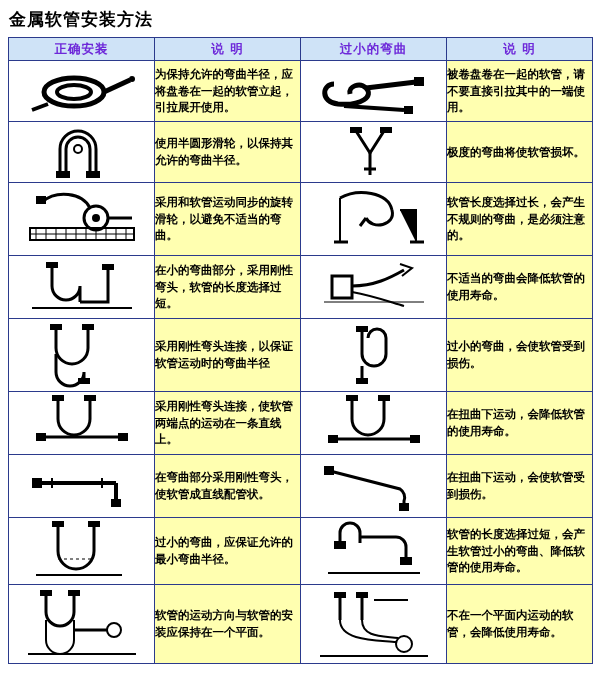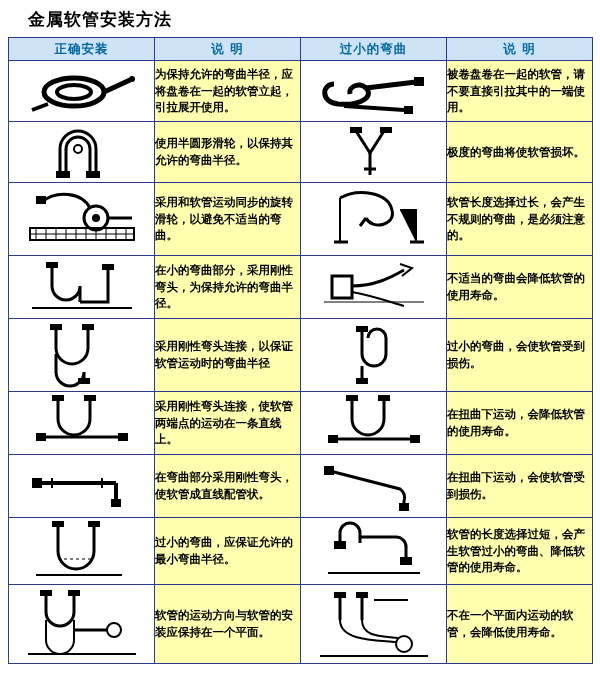"金属软管安装方法" .title { margin: 2px 0 6px 20px -> 2px 0 6px 1px }
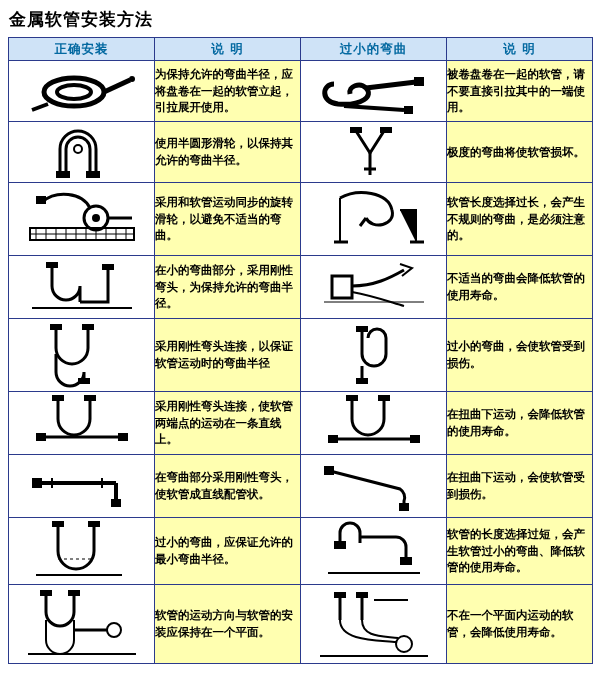"正确安装" thead th { color: #0369a1 -> #6d28d9 }
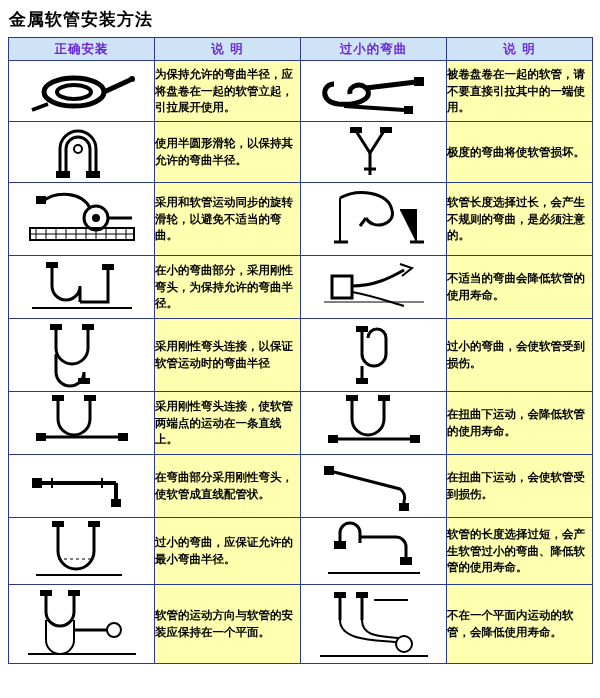"在小的弯曲部分，采用刚性弯头，为保持允许的弯曲半径。" td.txt-cell { text: 为保持允许的弯曲半径 -> 软管的长度选择过短 }
